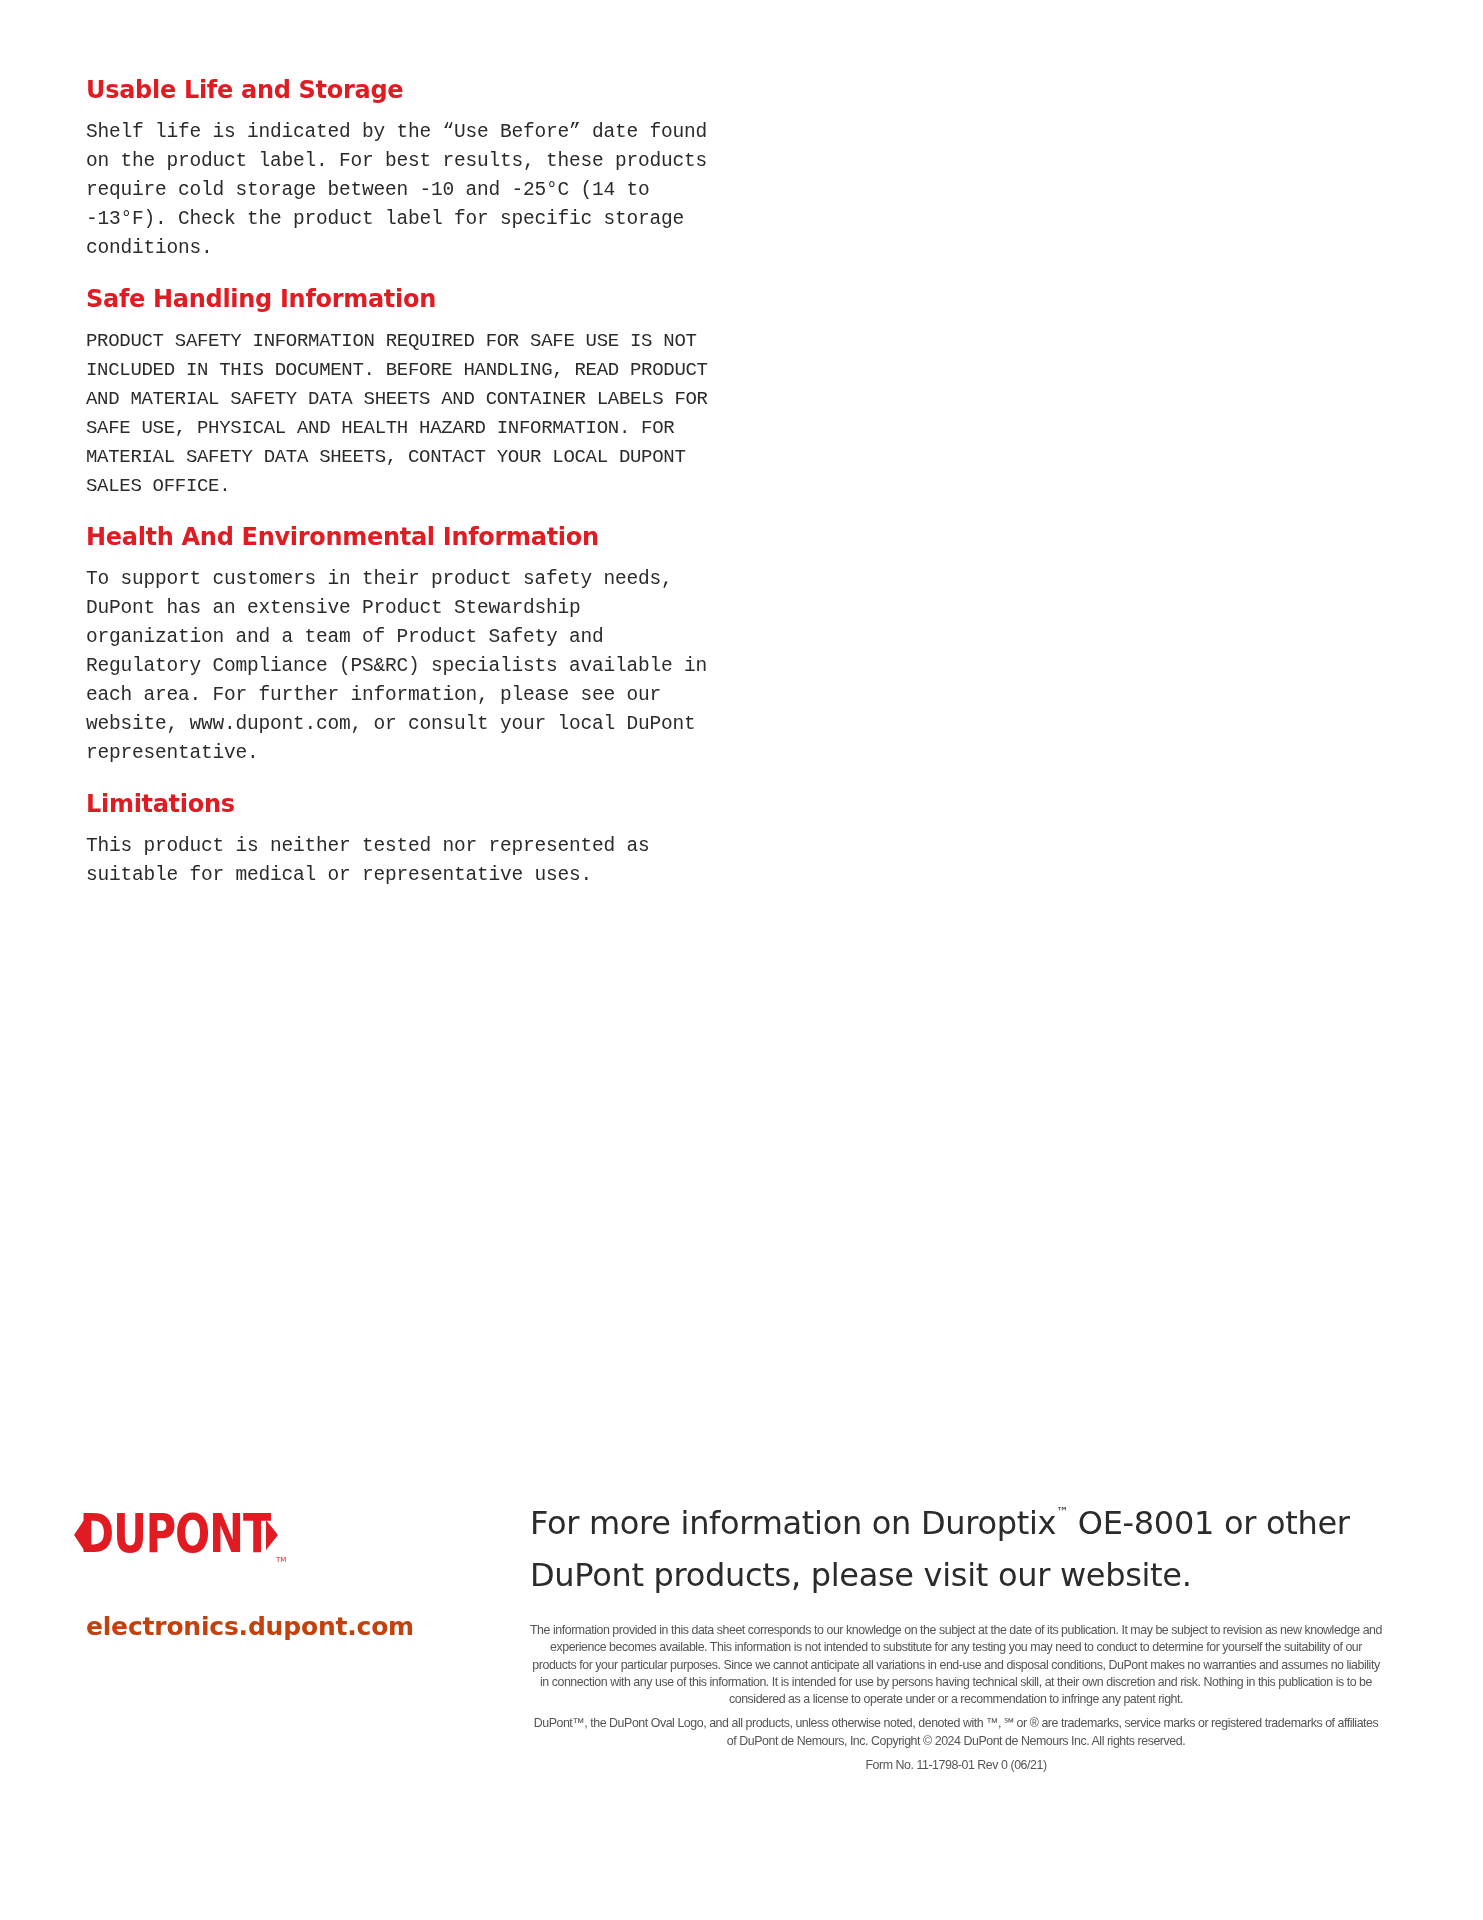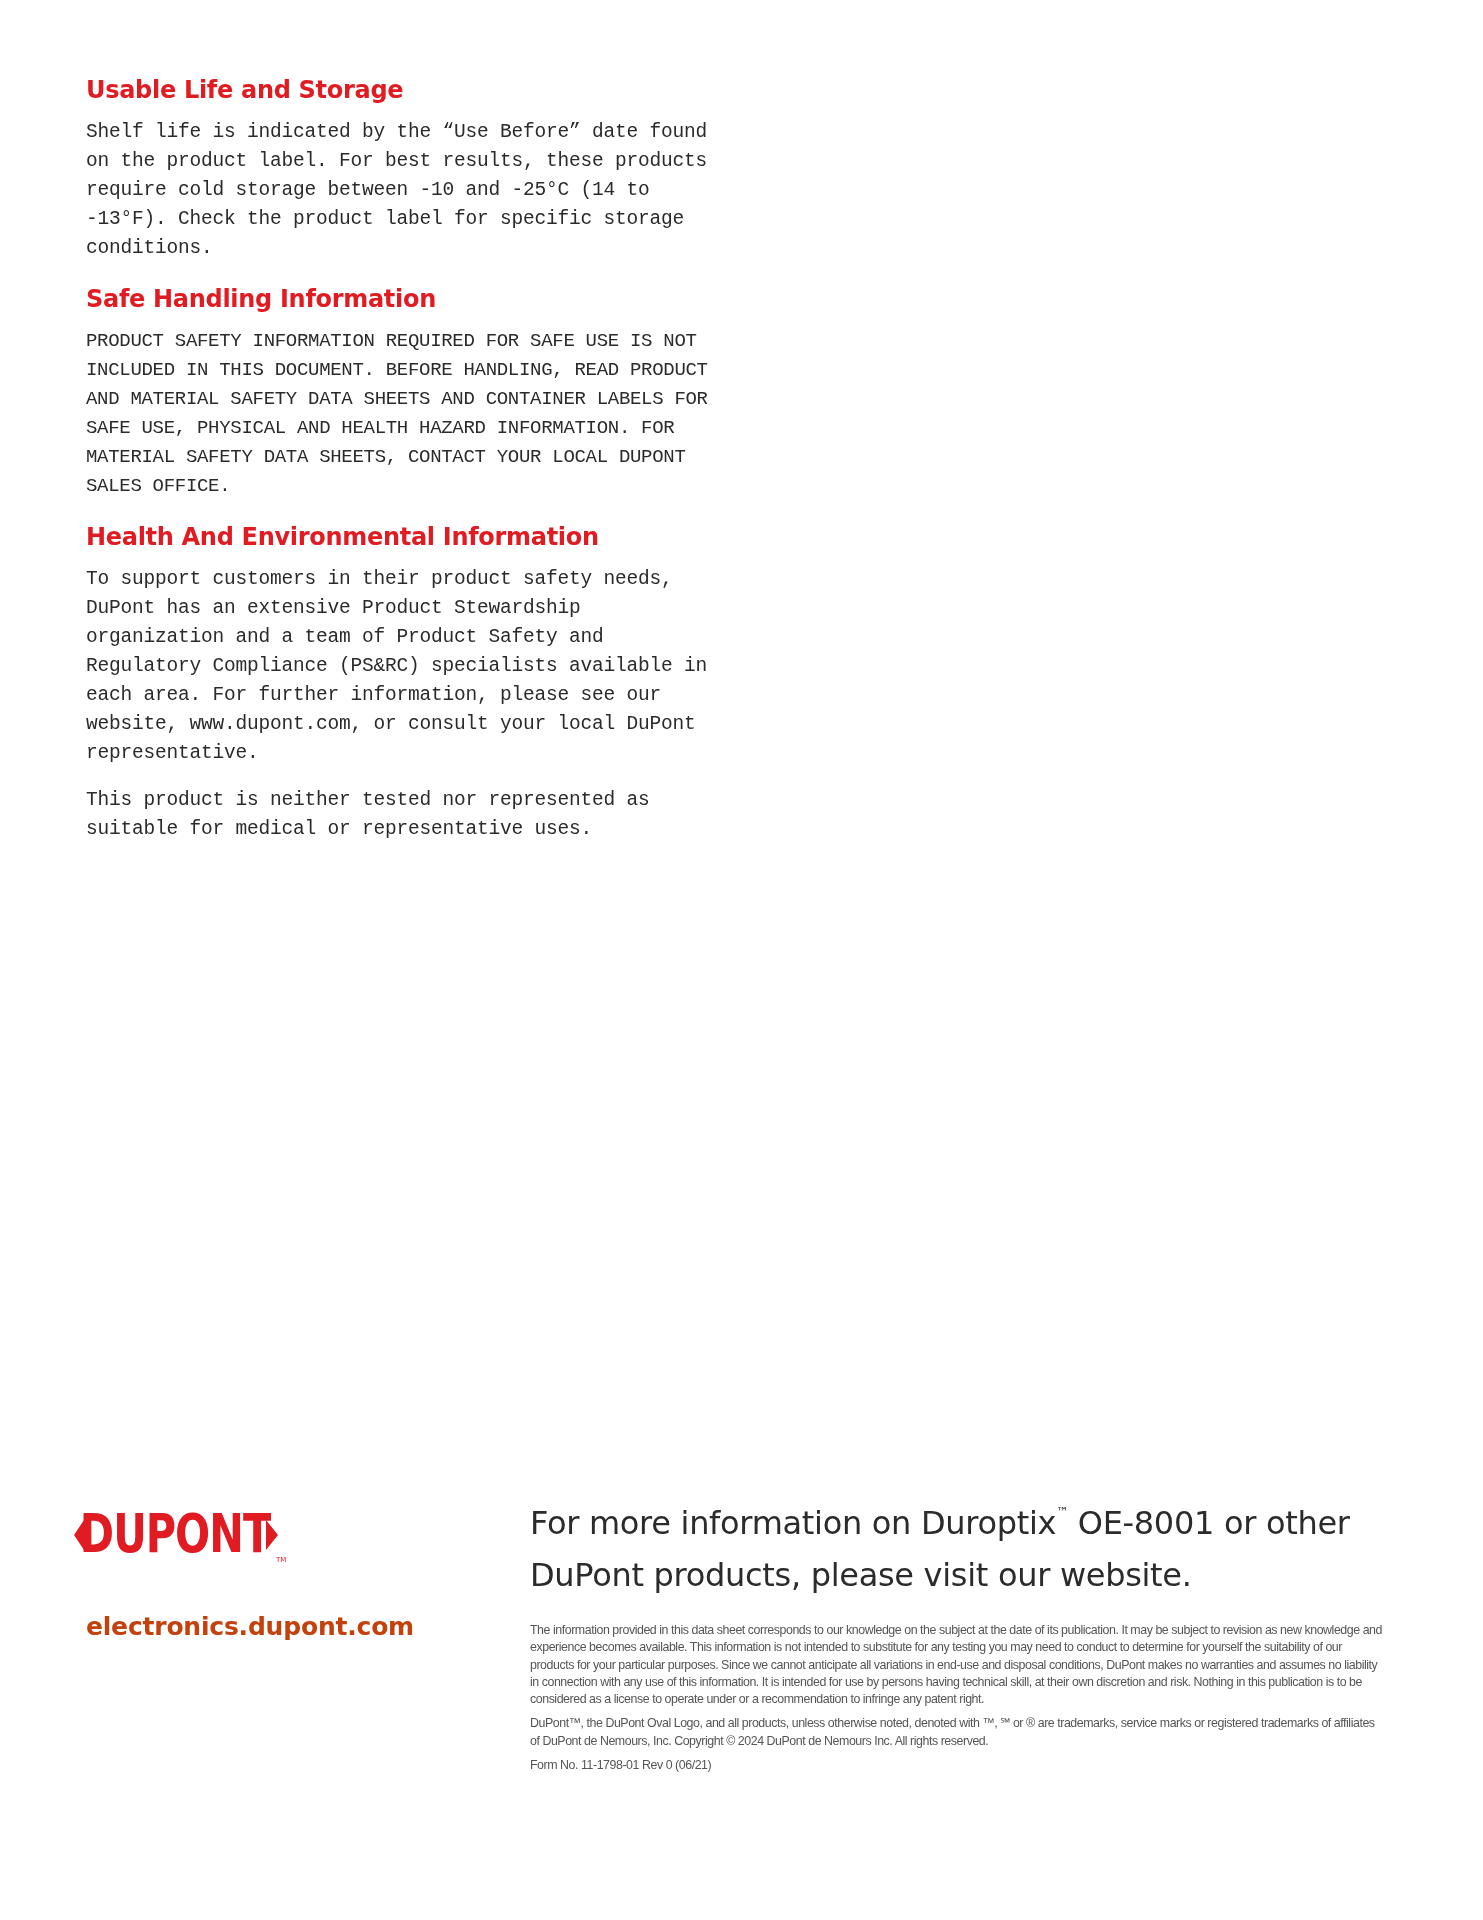"Limitations" h2.section-heading { html: none -> <h2>Limitations</h2> }
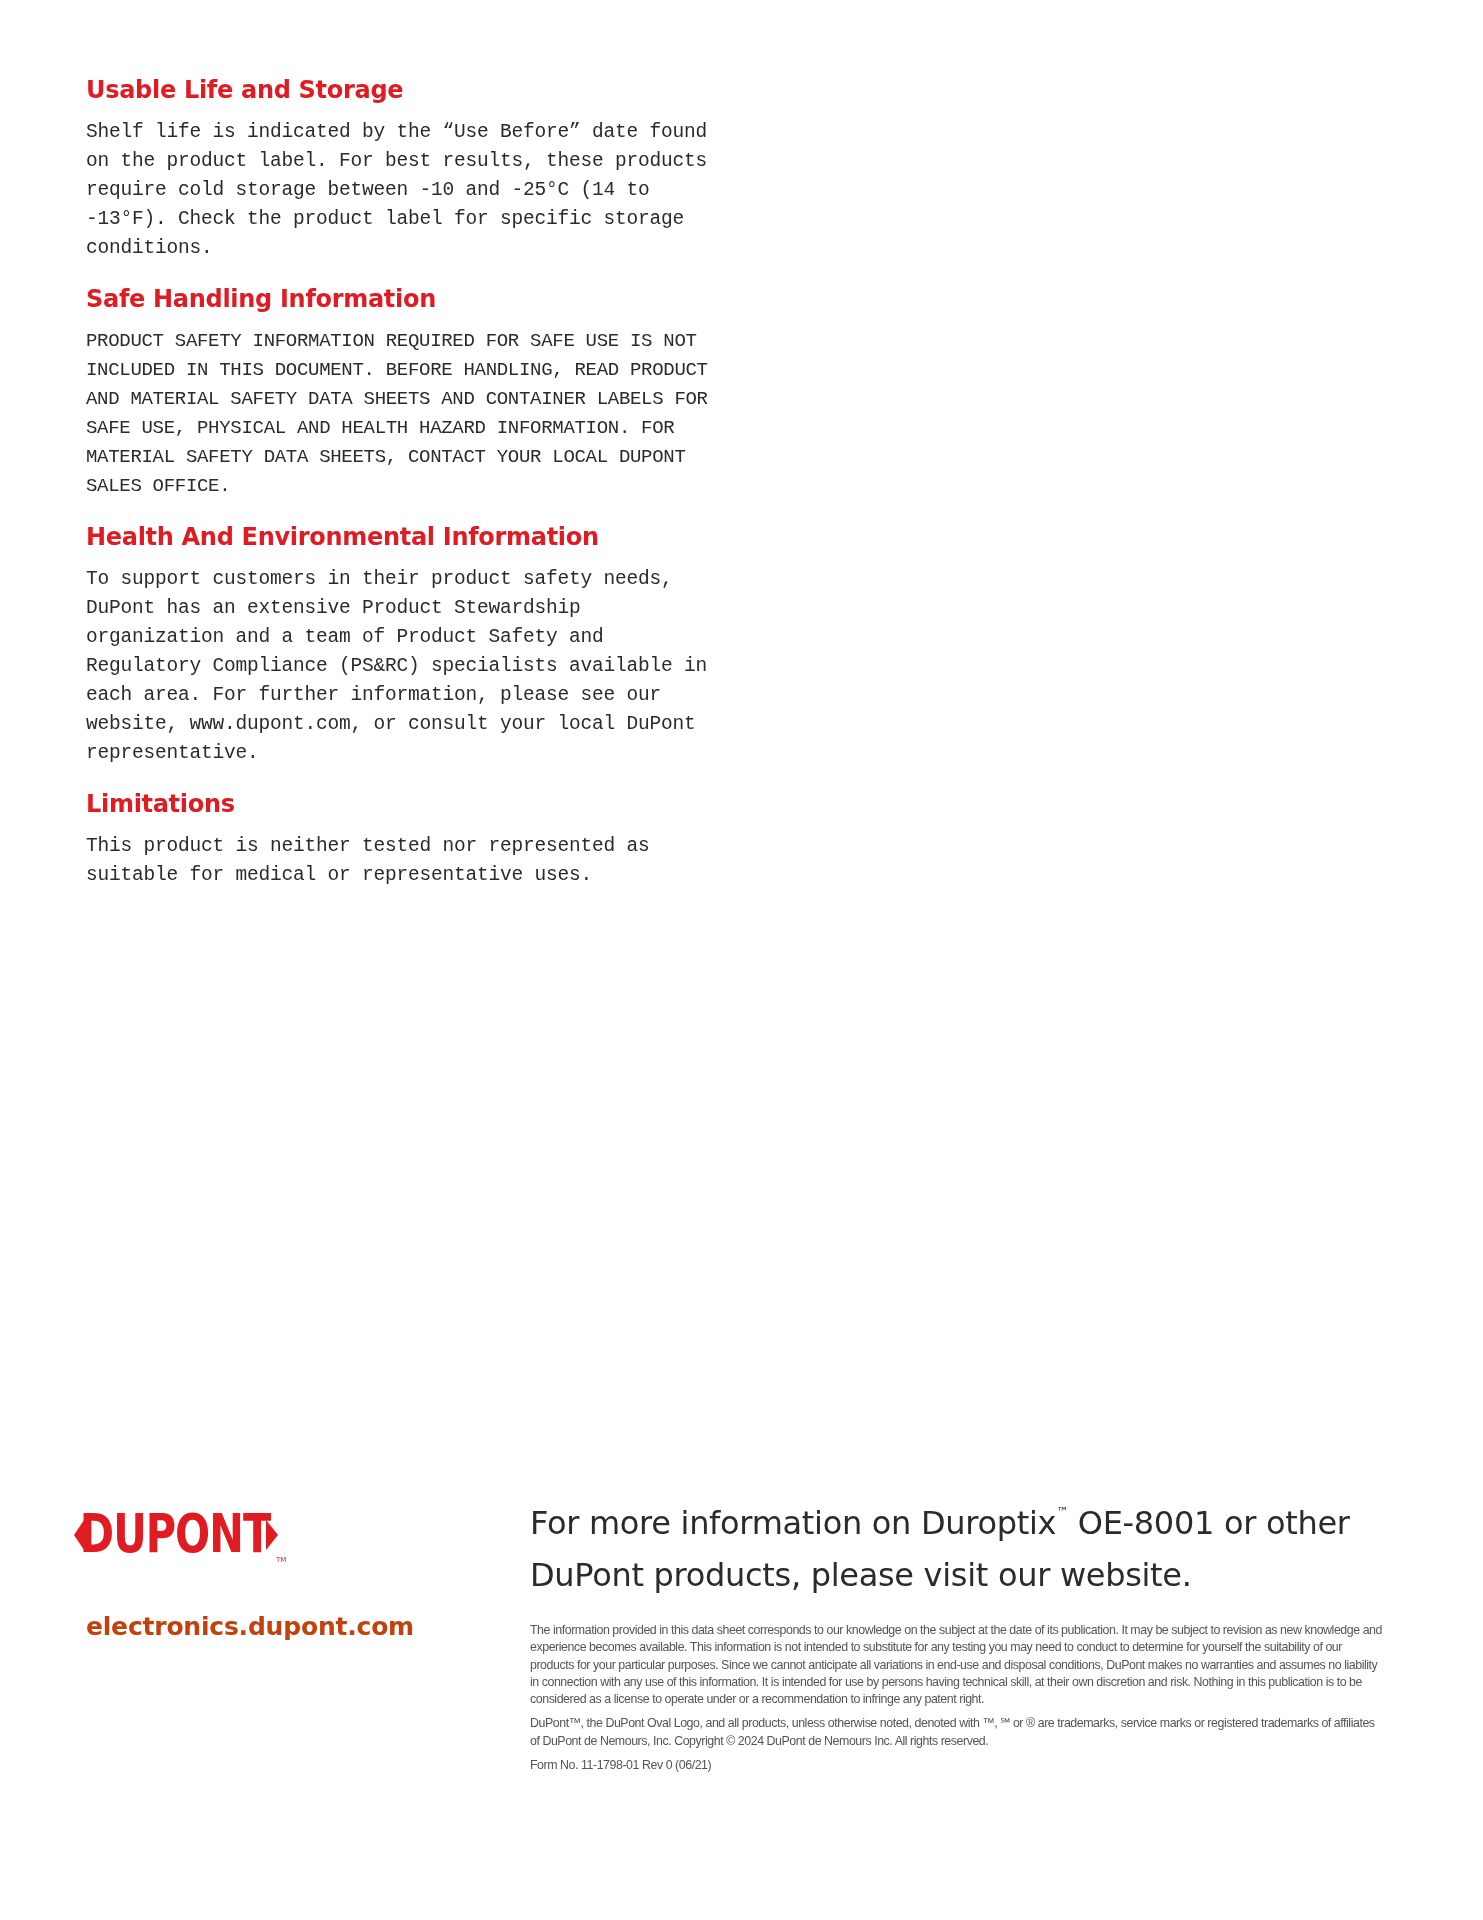"The information provided in this" .disclaimer p { text-align: none -> center }
